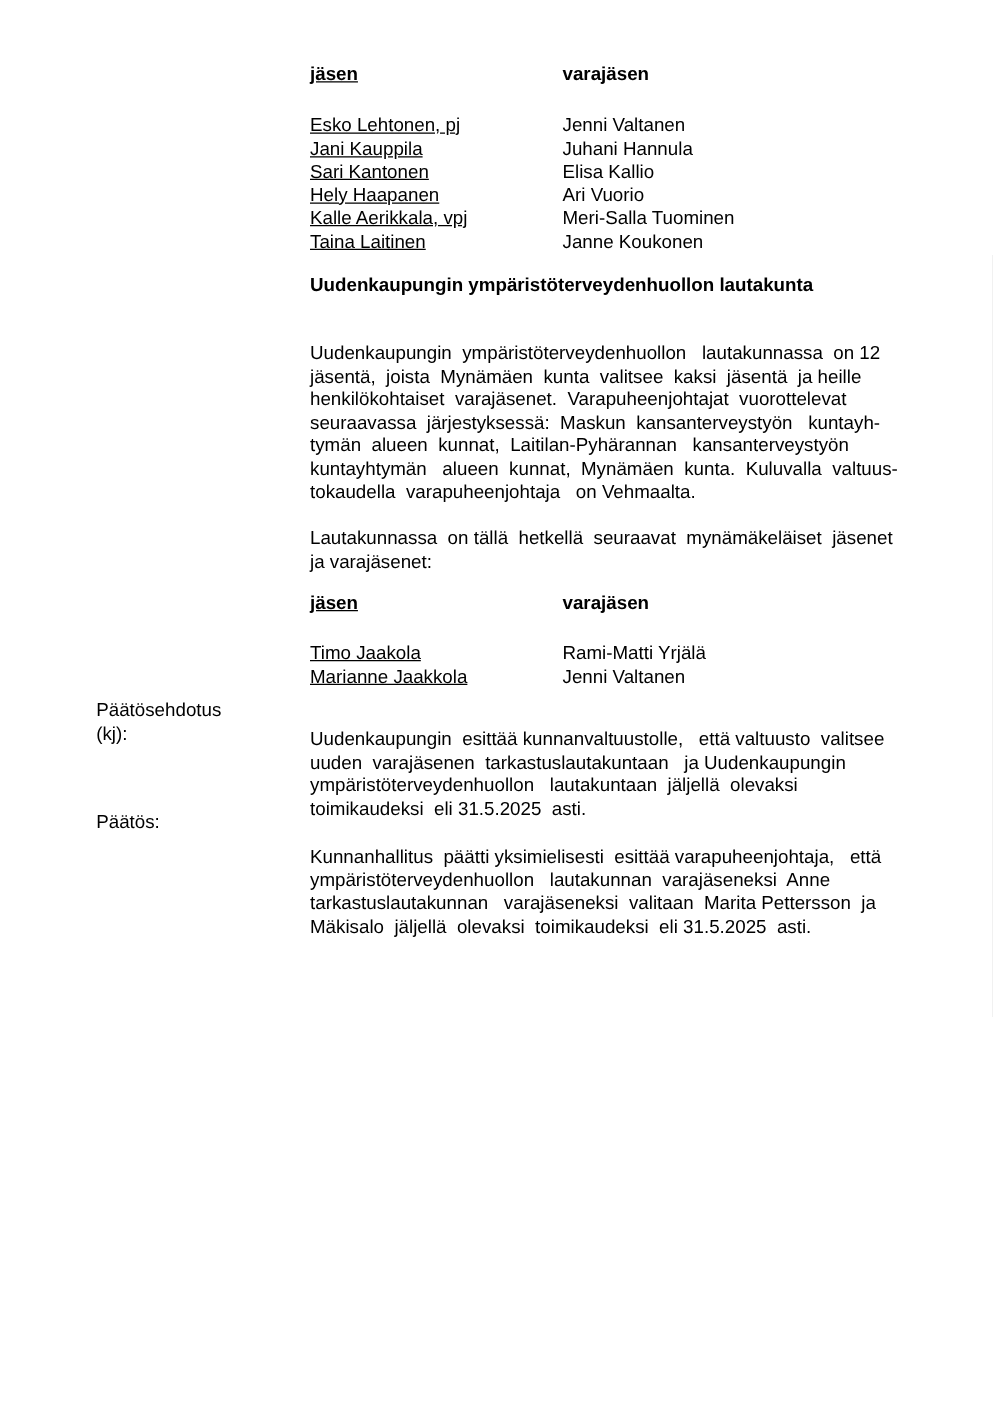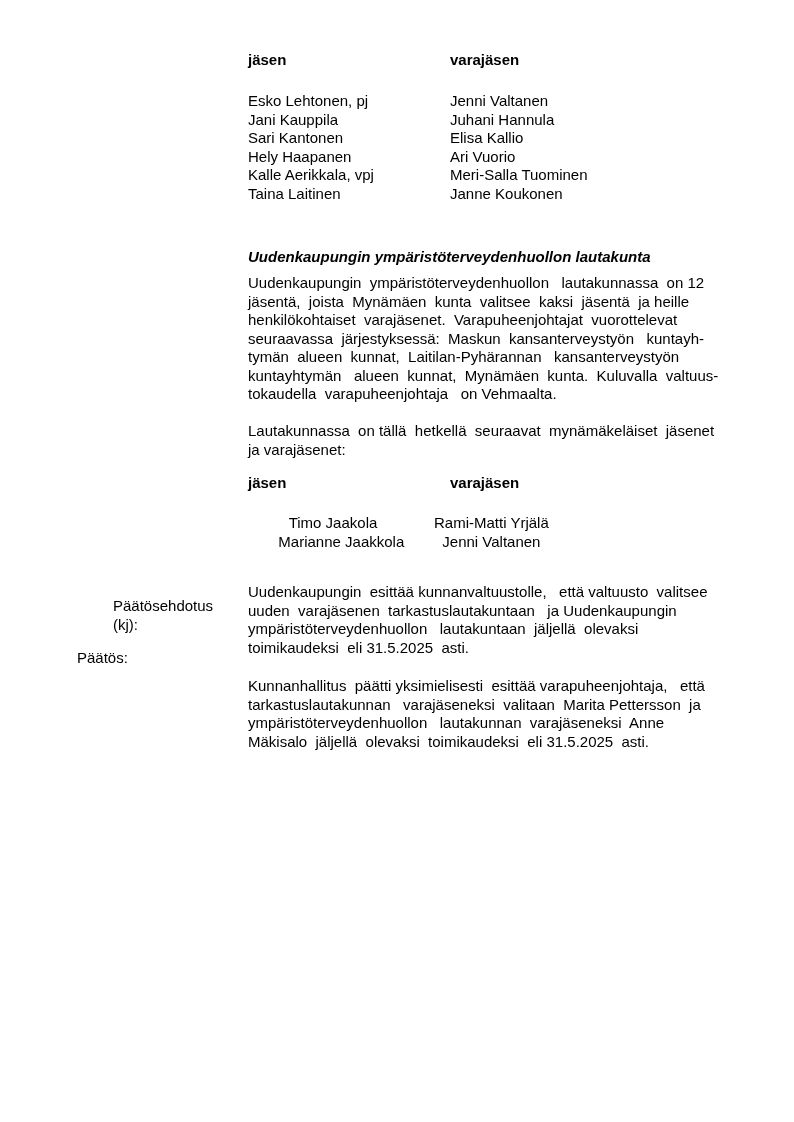"jäsen" .roster-row .col1, .roster-header .col1 { text-decoration: none -> underline }
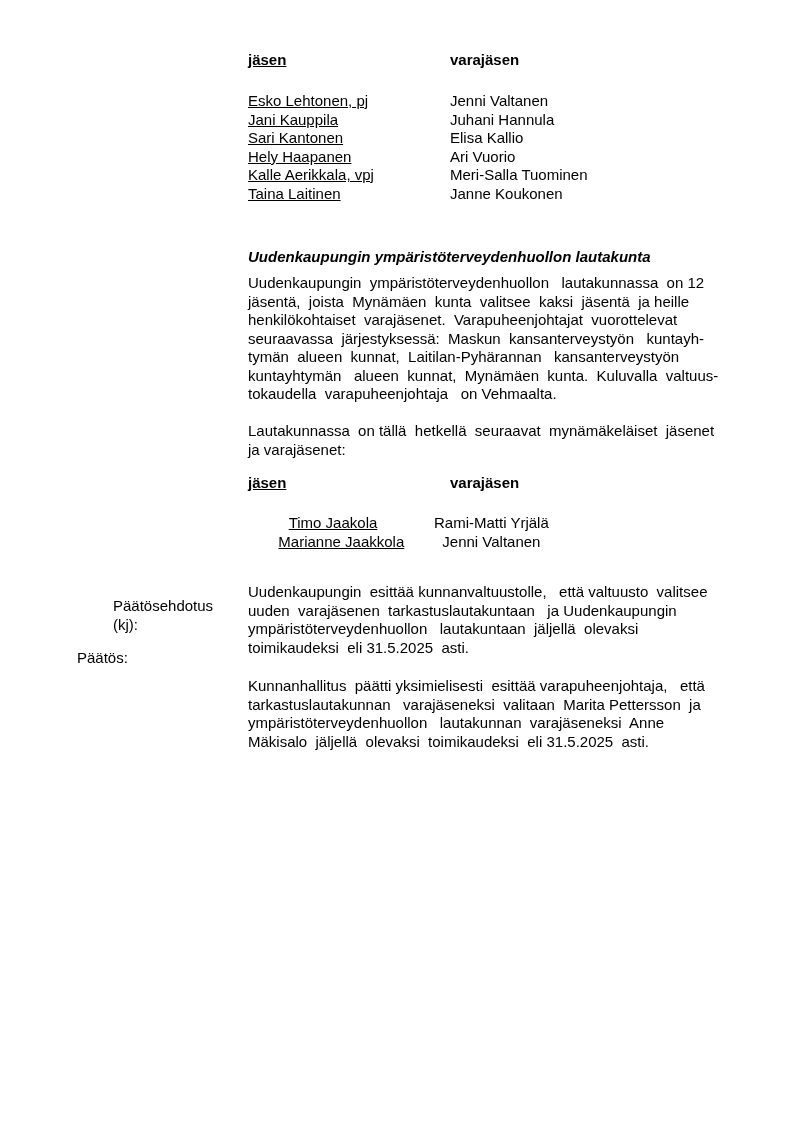"Uudenkaupungin ympäristöterveydenhuollon lautakunta" div.abs { font-style: italic -> none; top: 248px -> 220px }
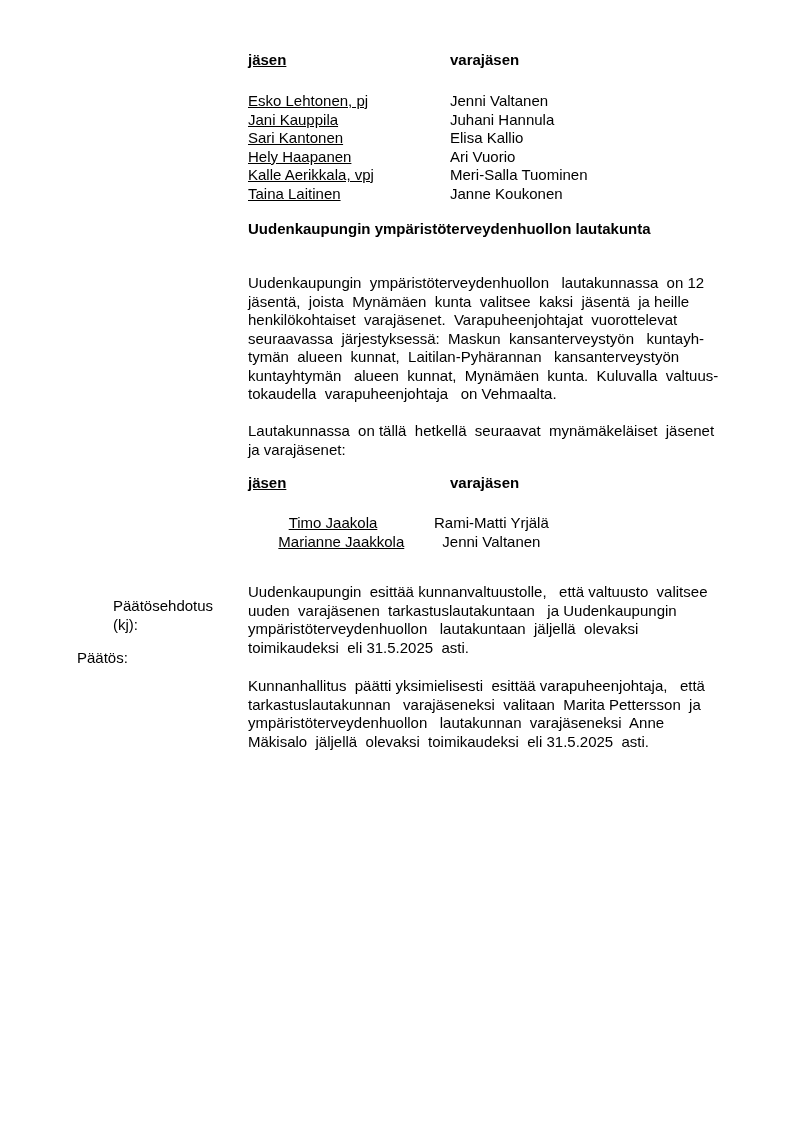"Timo Jaakola Rami-Matti Yrjälä" div.abs { left: 232px -> 248px; text-align: center -> none }
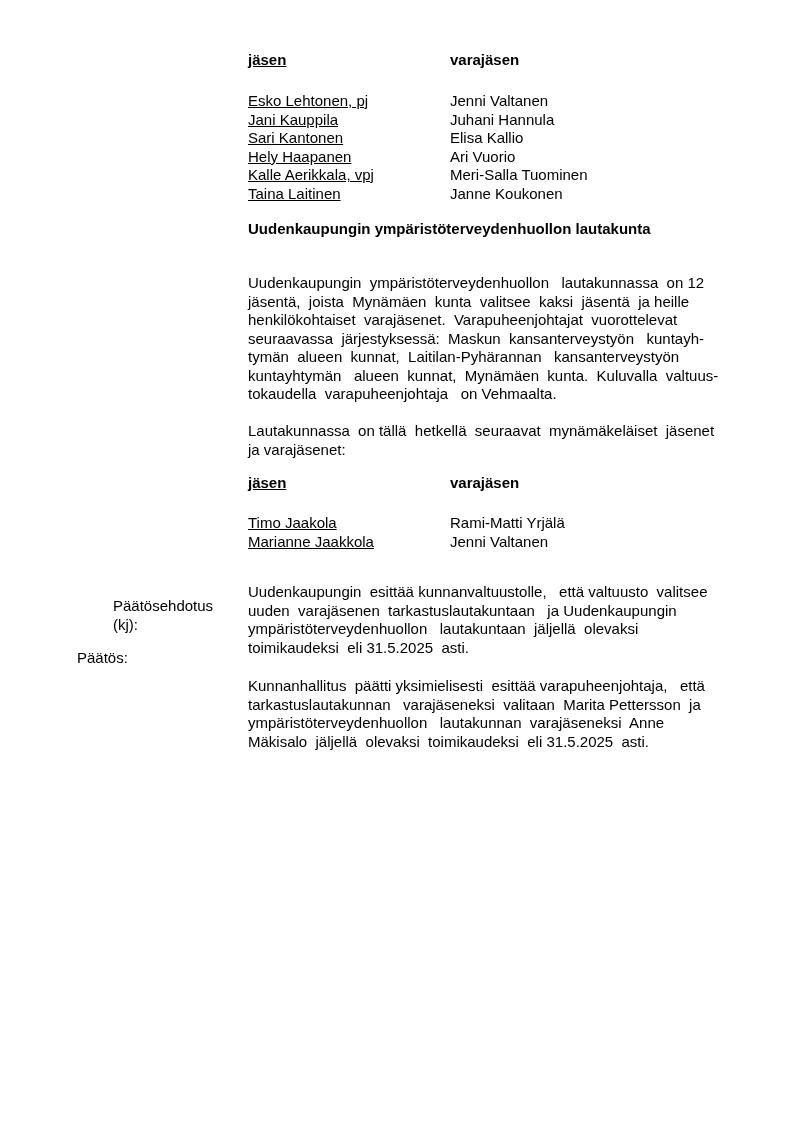"Päätösehdotus" div.abs { margin-left: 36px -> none; top: 597px -> 560px }
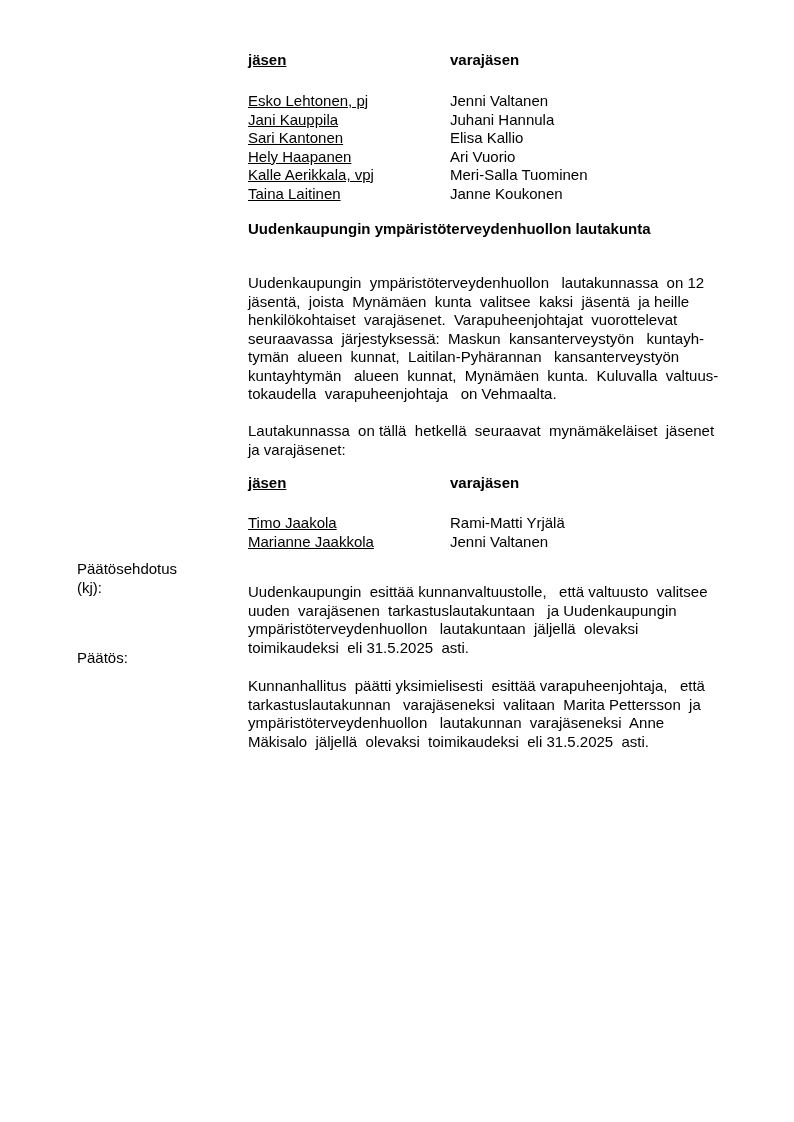"tarkastuslautakunnan varajäseneksi" div.line { order: before "ympäristöterveydenhuollon lautakunnan" -> after "ympäristöterveydenhuollon lautakunnan" }
